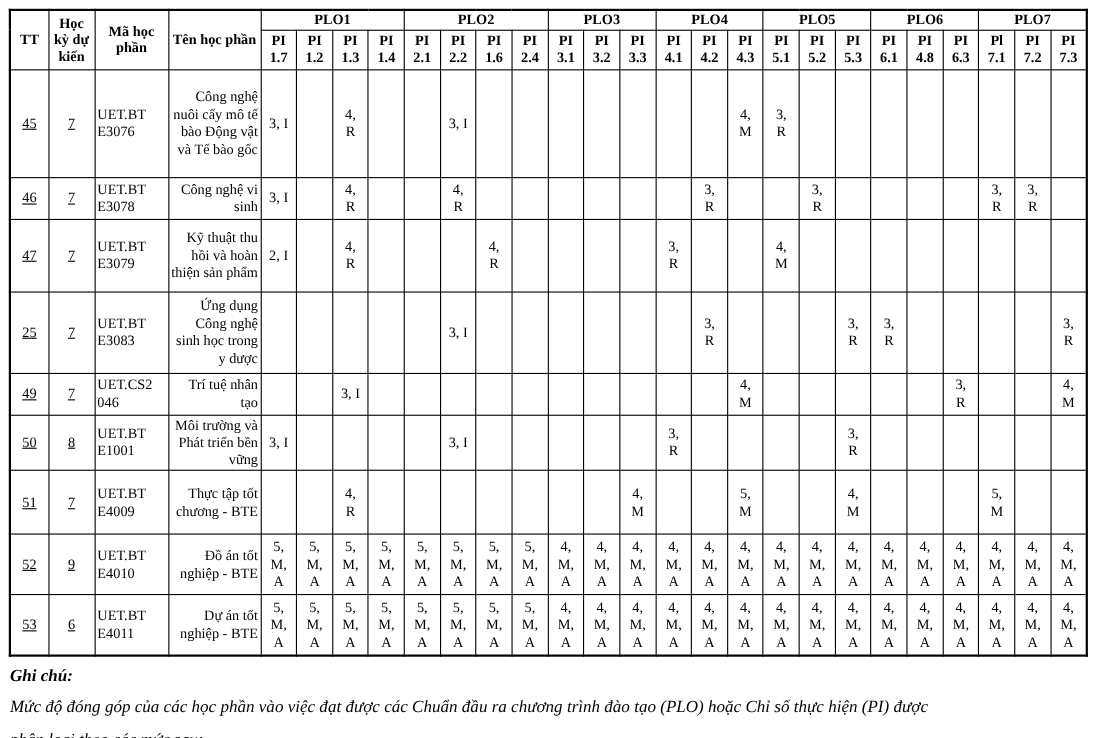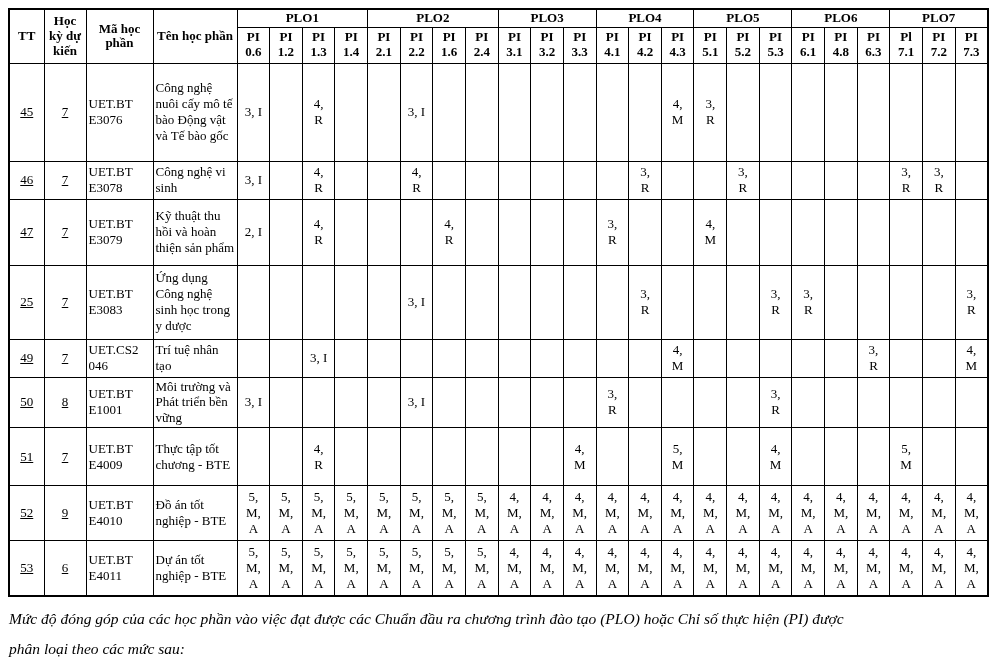"PI 0.6" th { text: 0.6 -> 1.7 }
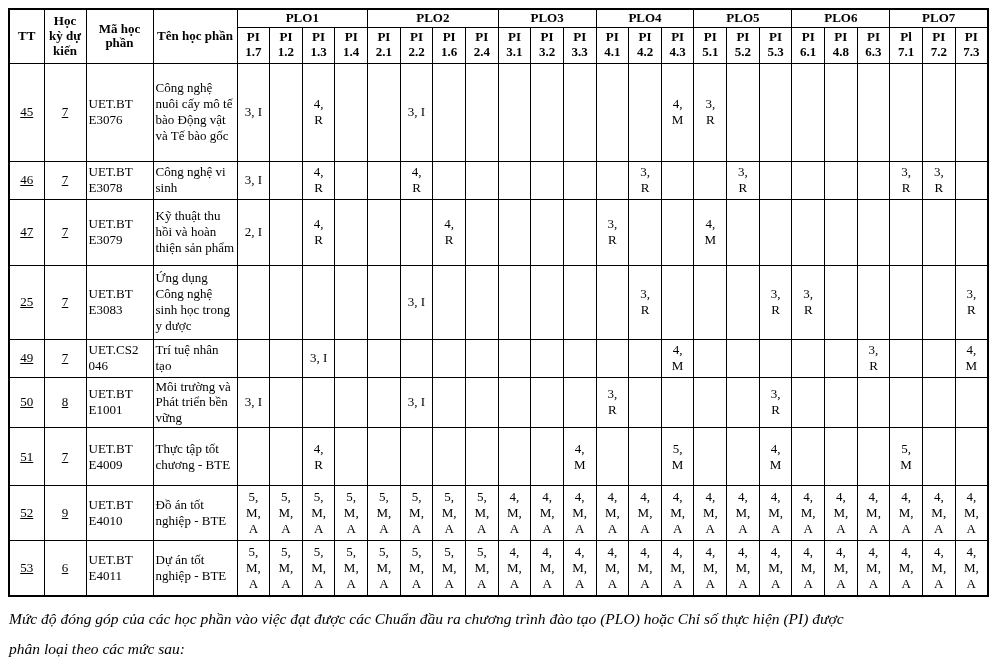"Công nghệ nuôi cấy mô" .name-td { text-align: left -> right }
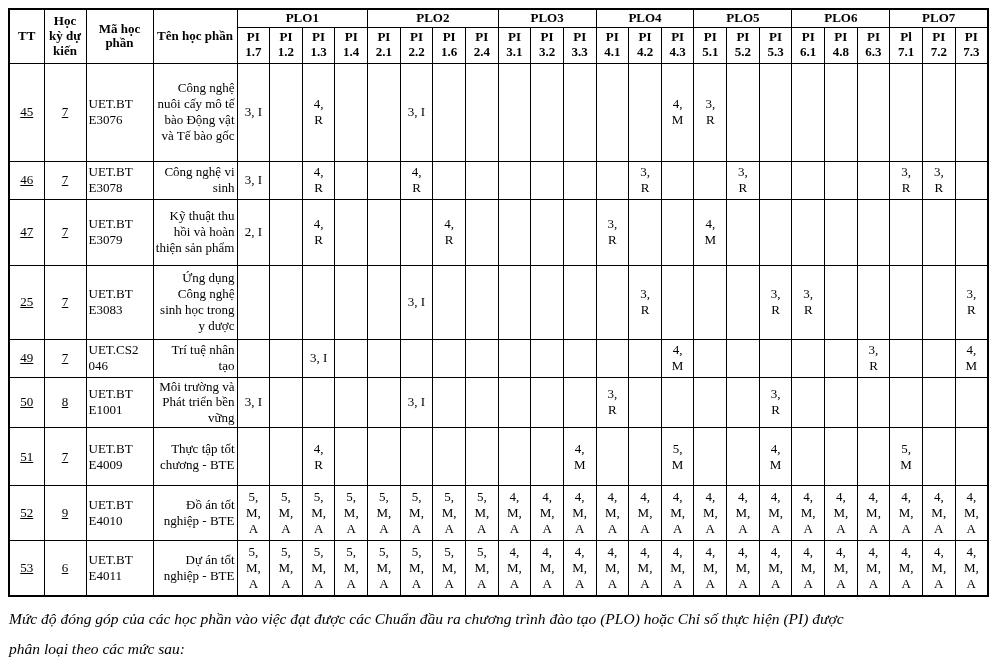"Ghi chú:" div.footer-title { html: none -> <div>Ghi chú:</div> }
